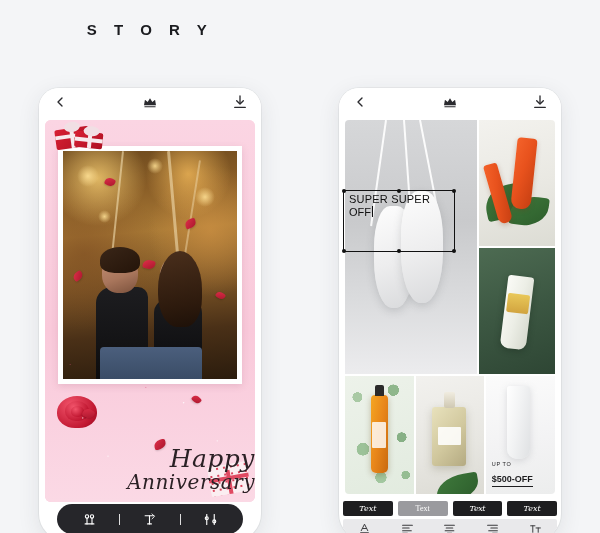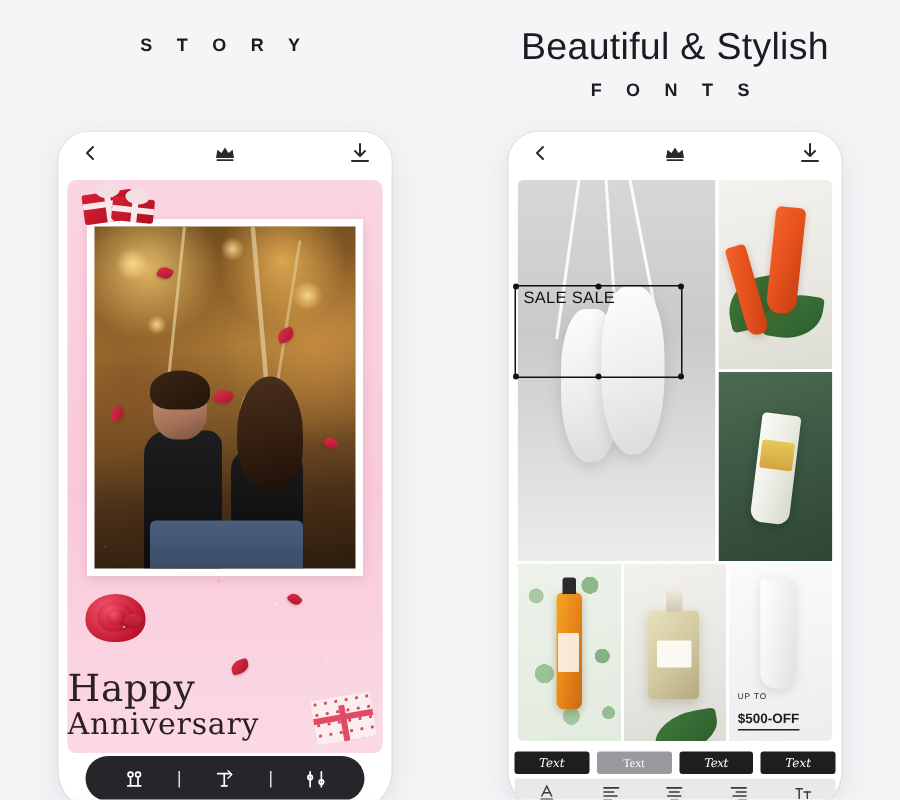"S T O R Y" .heading .h2 { font-size: 12px -> 15px }
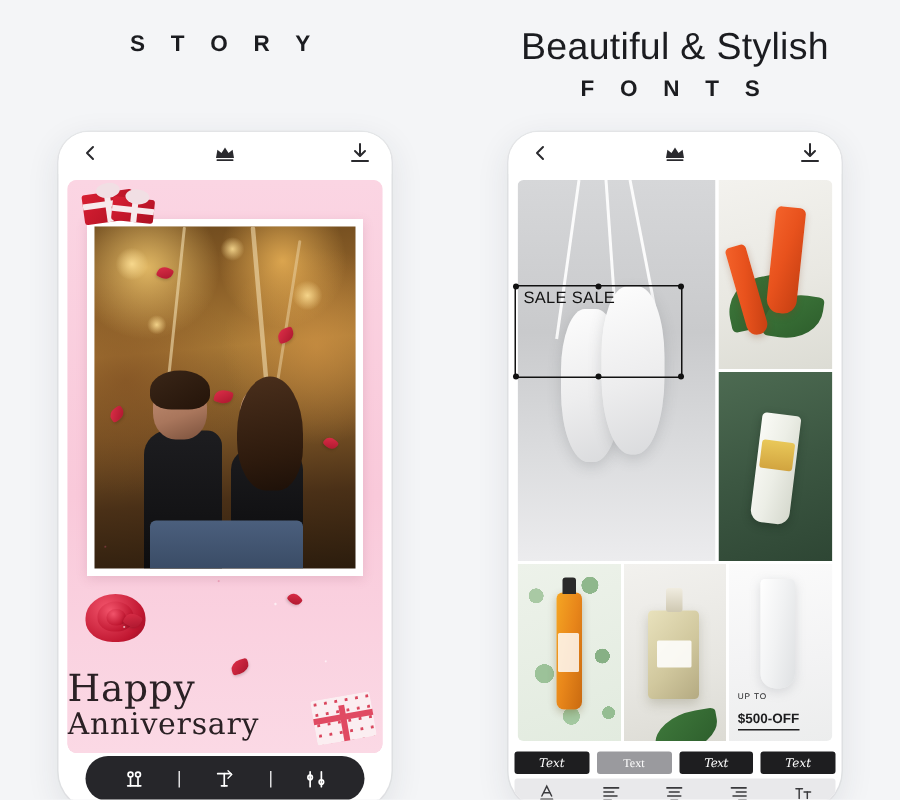"Beautiful & Stylish" div.heading { html: <div> <div>Beautiful &amp; Stylish</div> <div>F O N T S</div> </div> -> none }
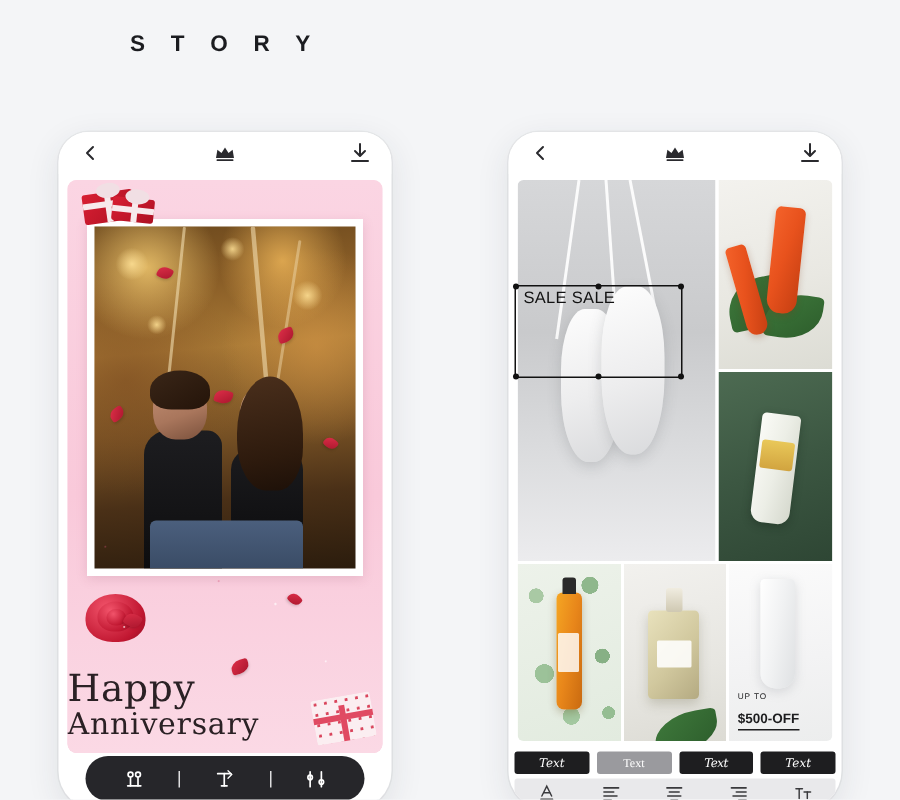"SALE SALE" div.s1 { text: SALE SALE -> SUPER SUPER }
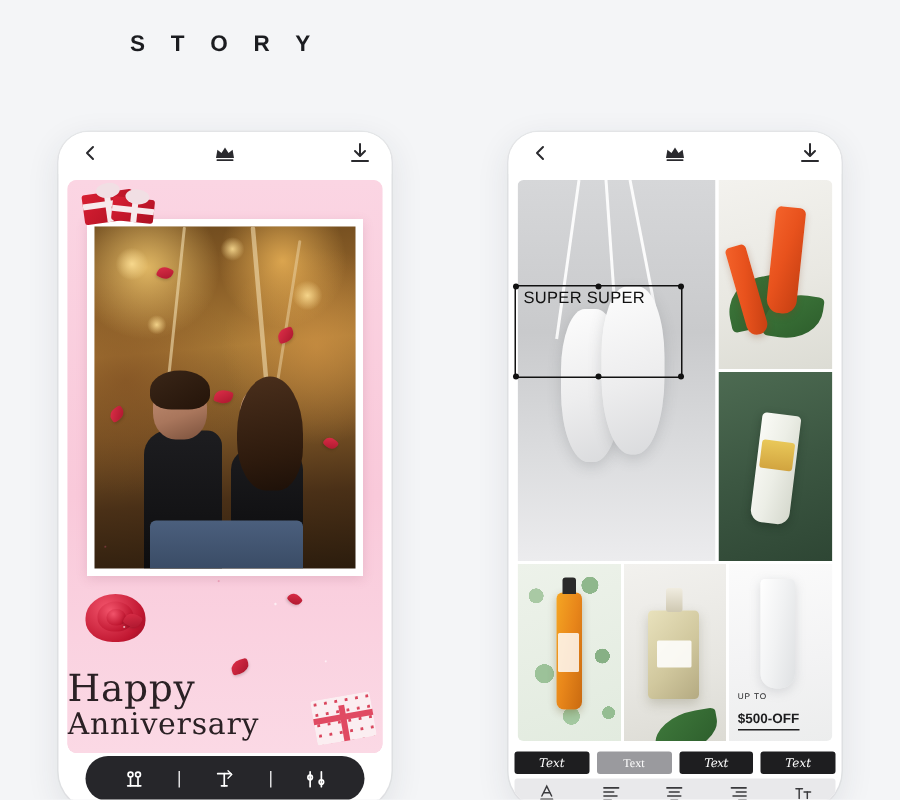"OFF" div.s3 { html: none -> <div><span>OFF</span><span></span></div> }
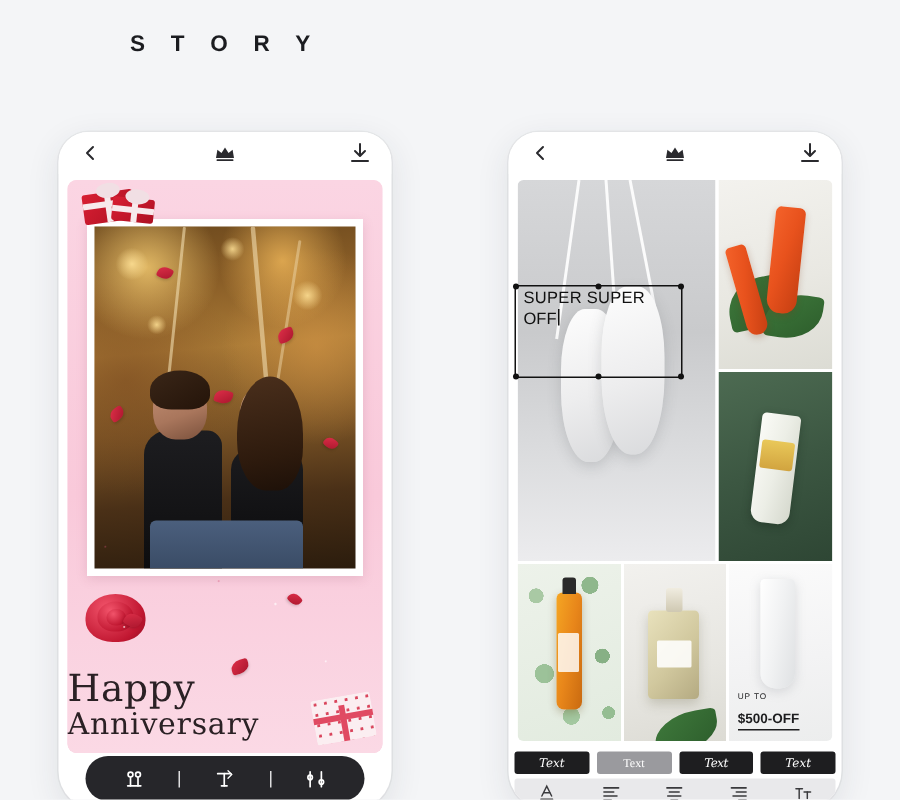"Happy" .script { font-style: none -> italic; text-align: left -> right }
